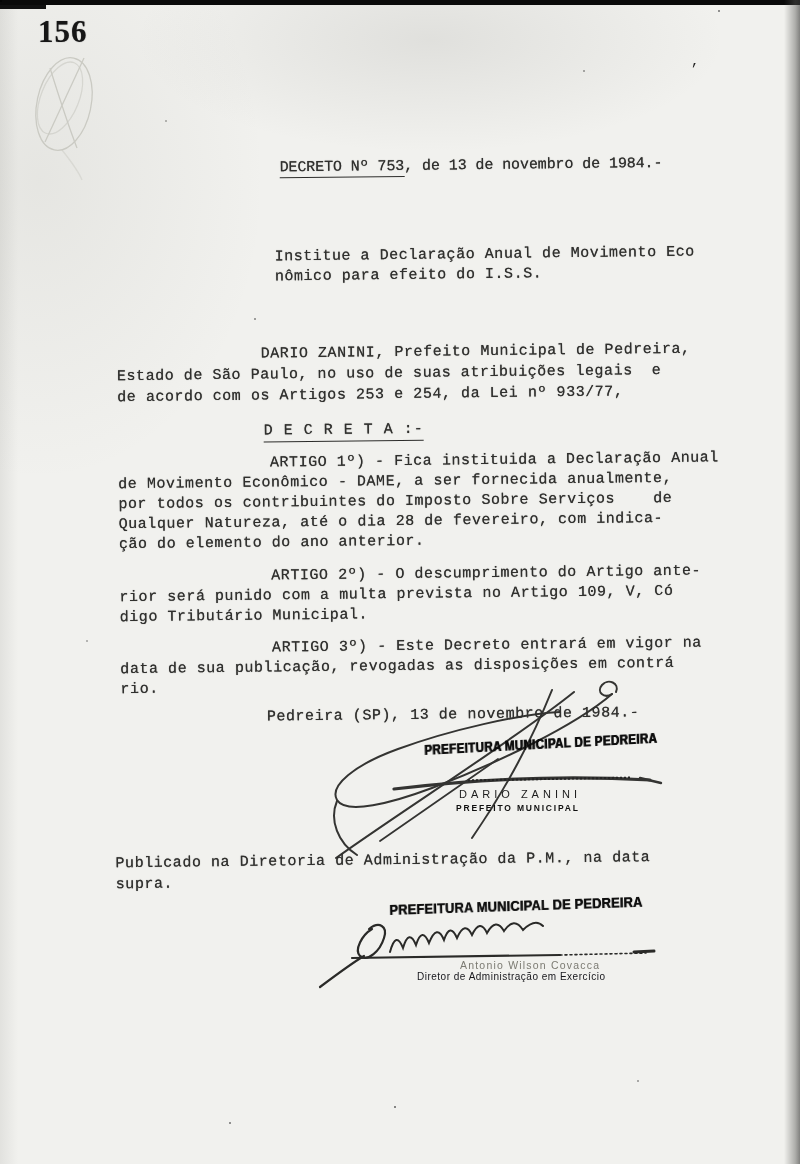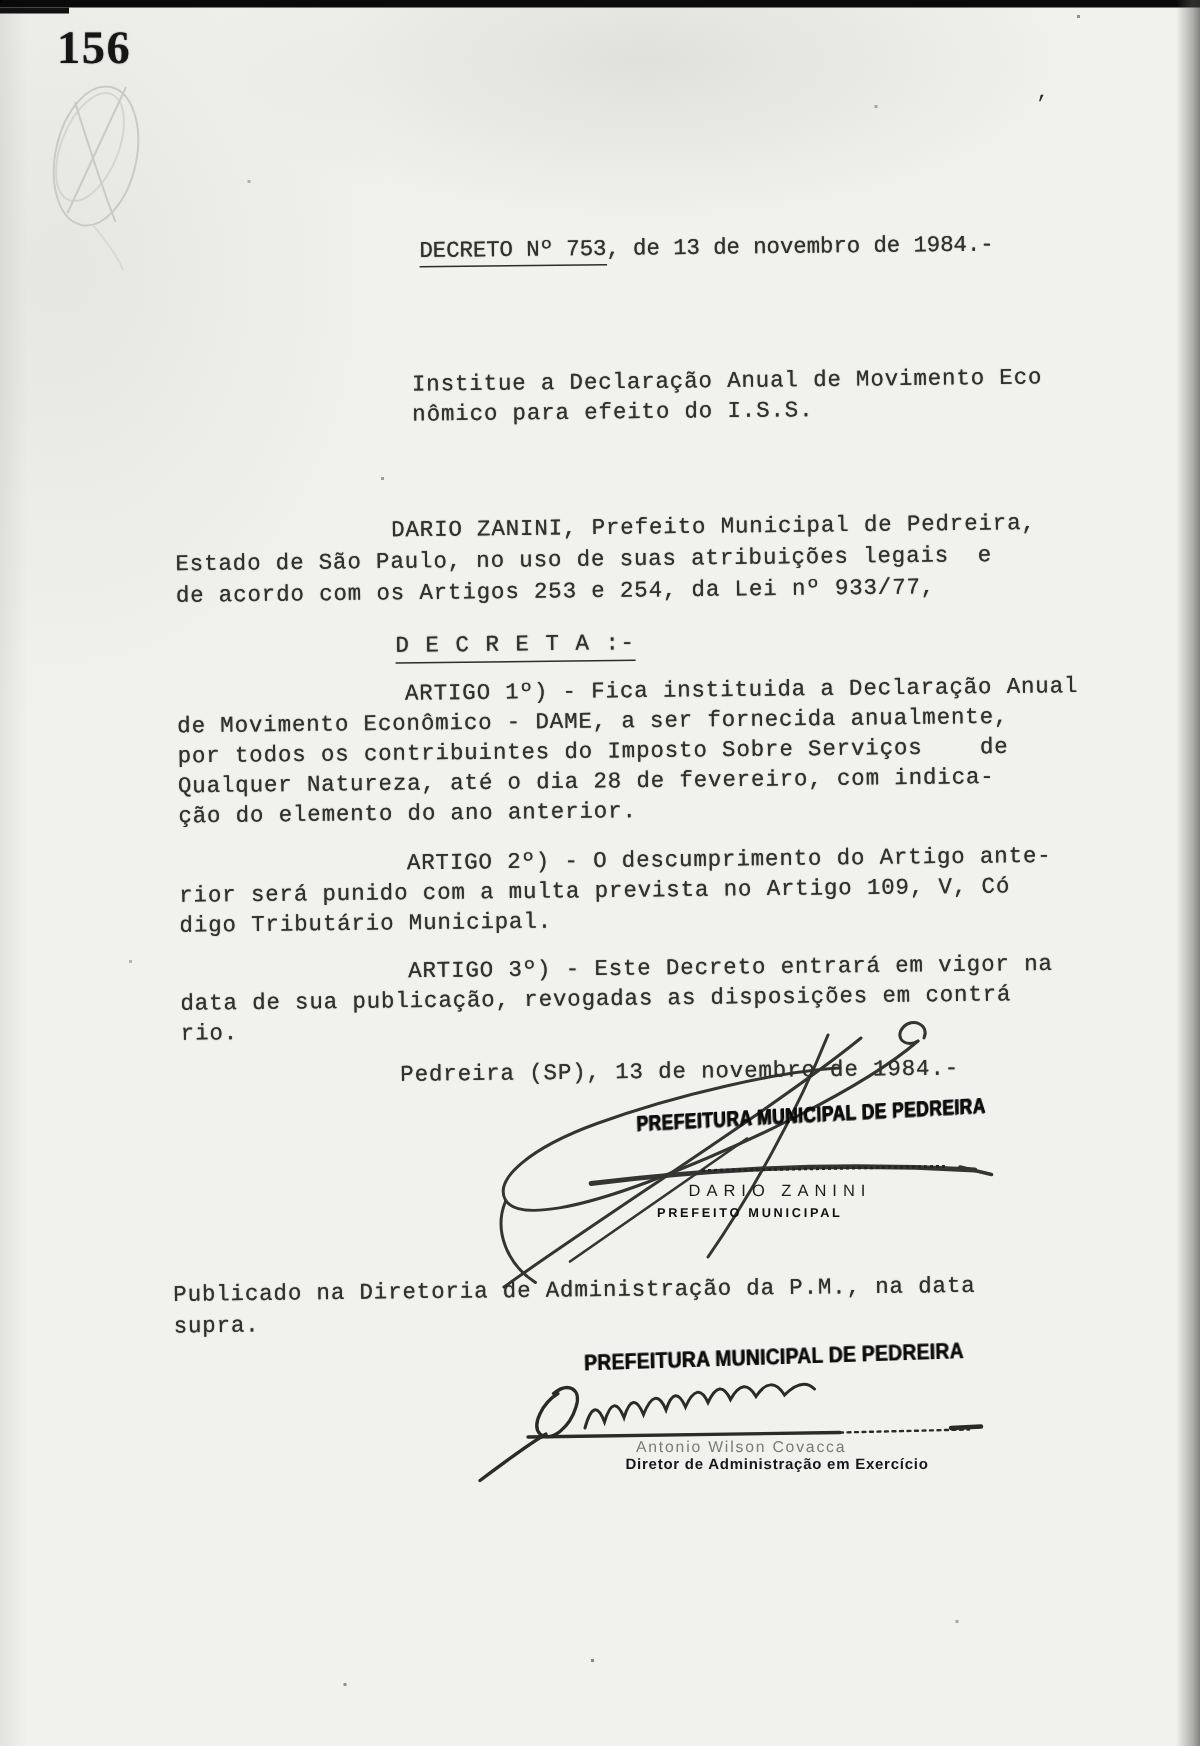"PREFEITO MUNICIPAL" .s1-role { left: 438px -> 456px }
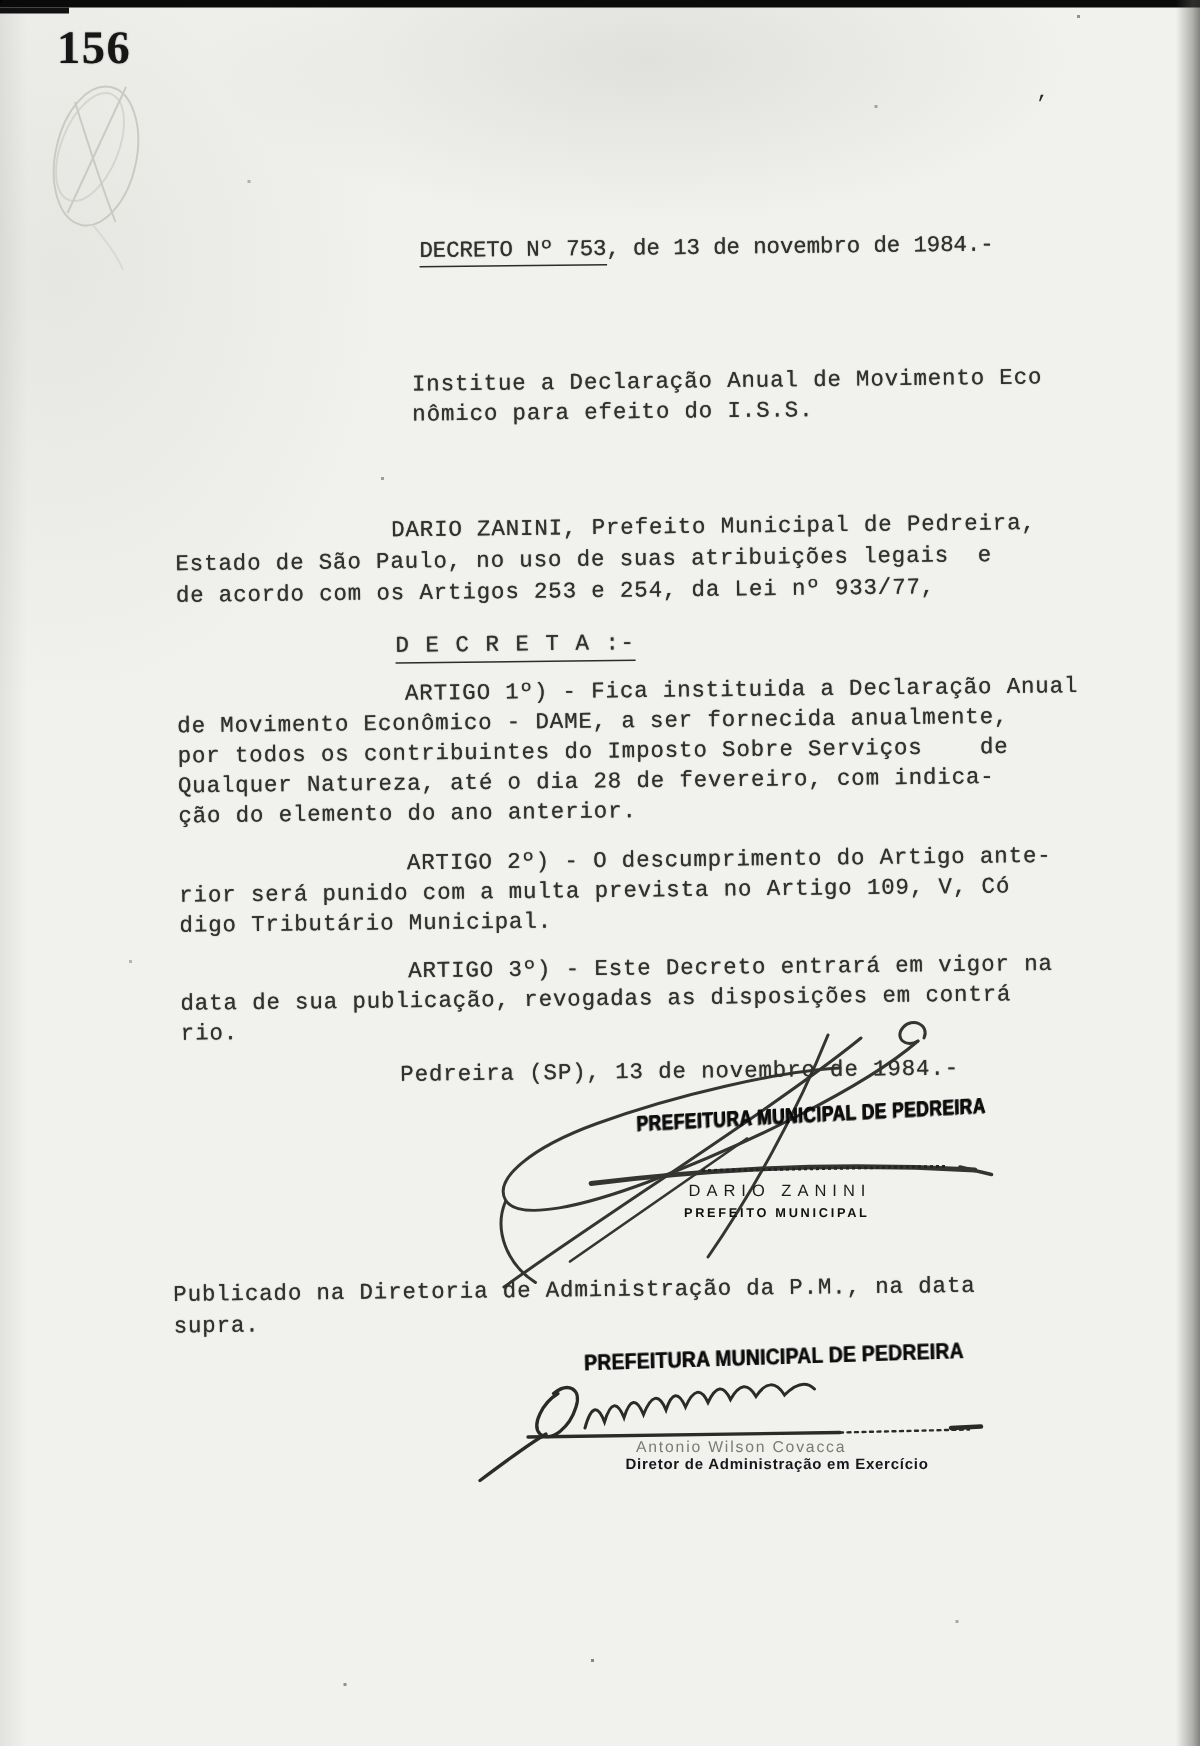"Antonio Wilson Covacca" .s2-name { left: 424px -> 460px }
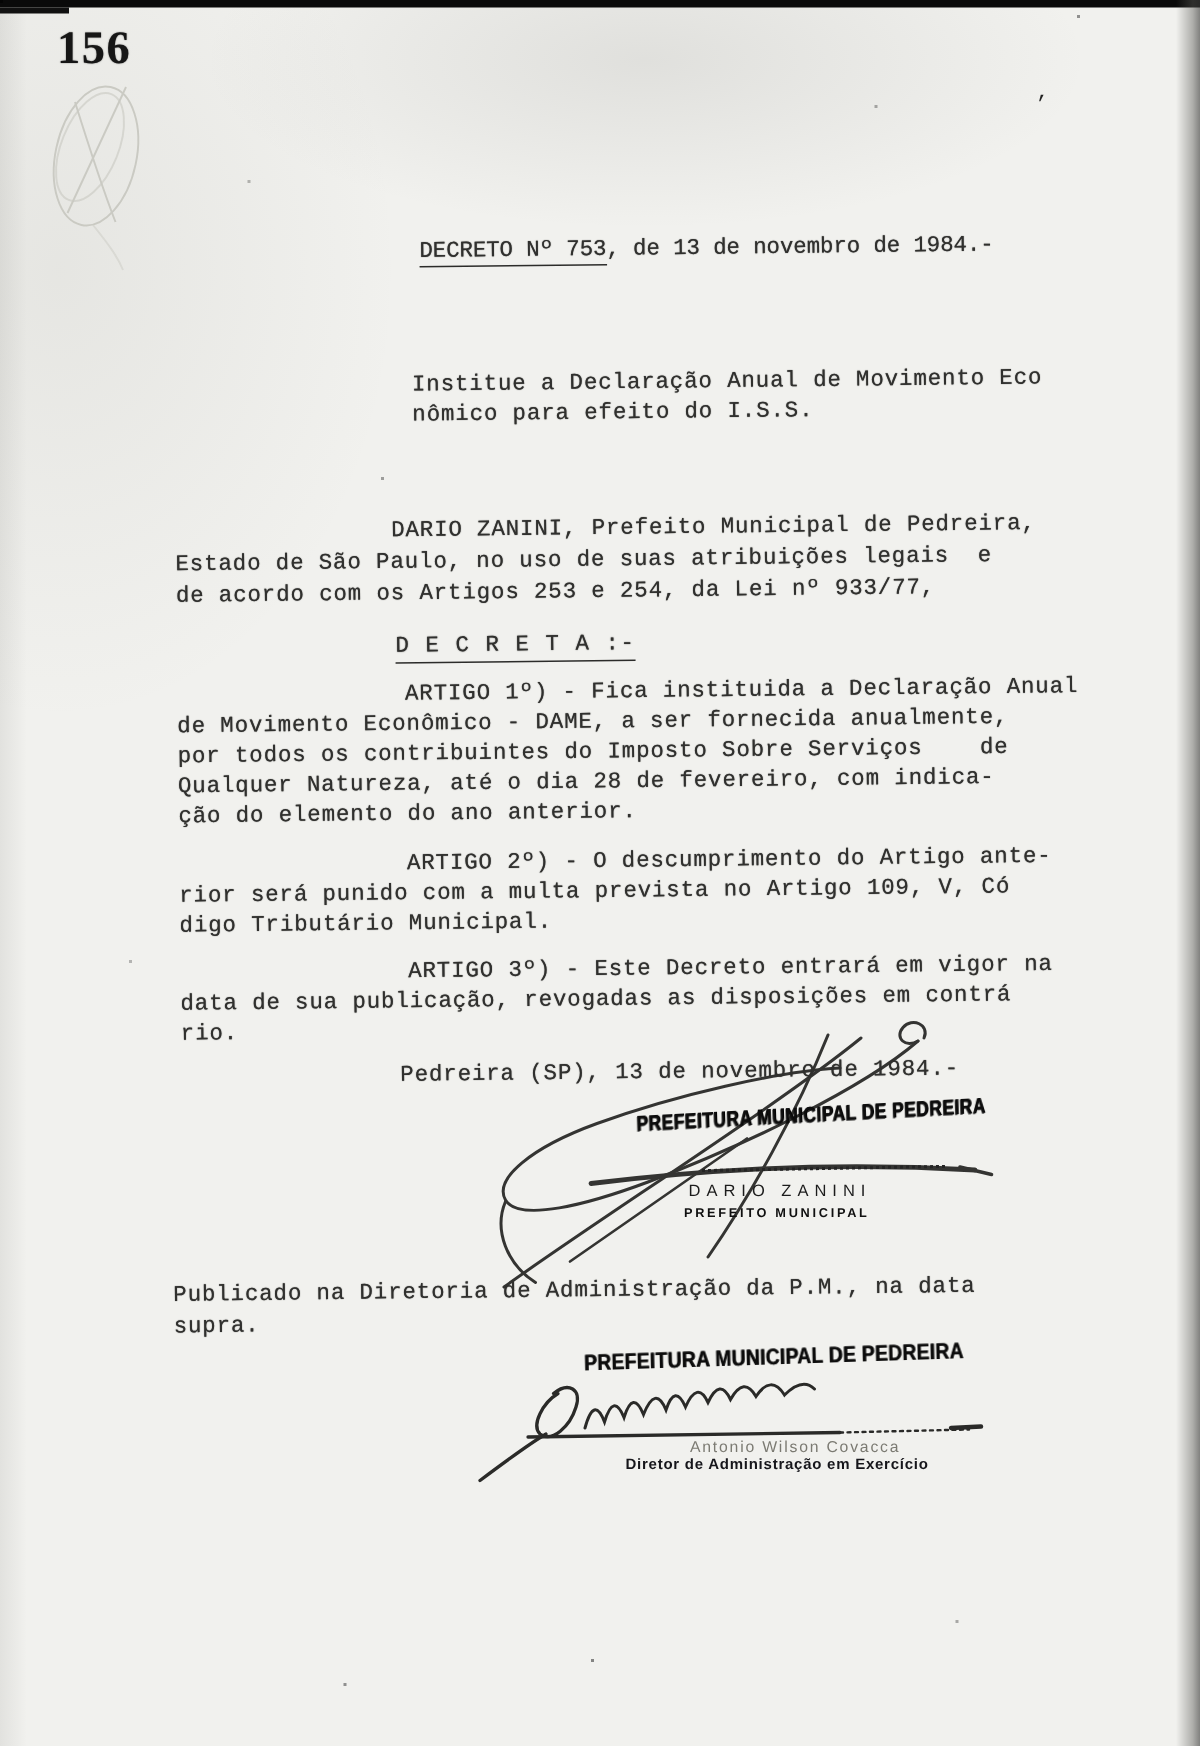"Diretor de Administração em Exercício" .s2-role { font-weight: bold -> normal }
